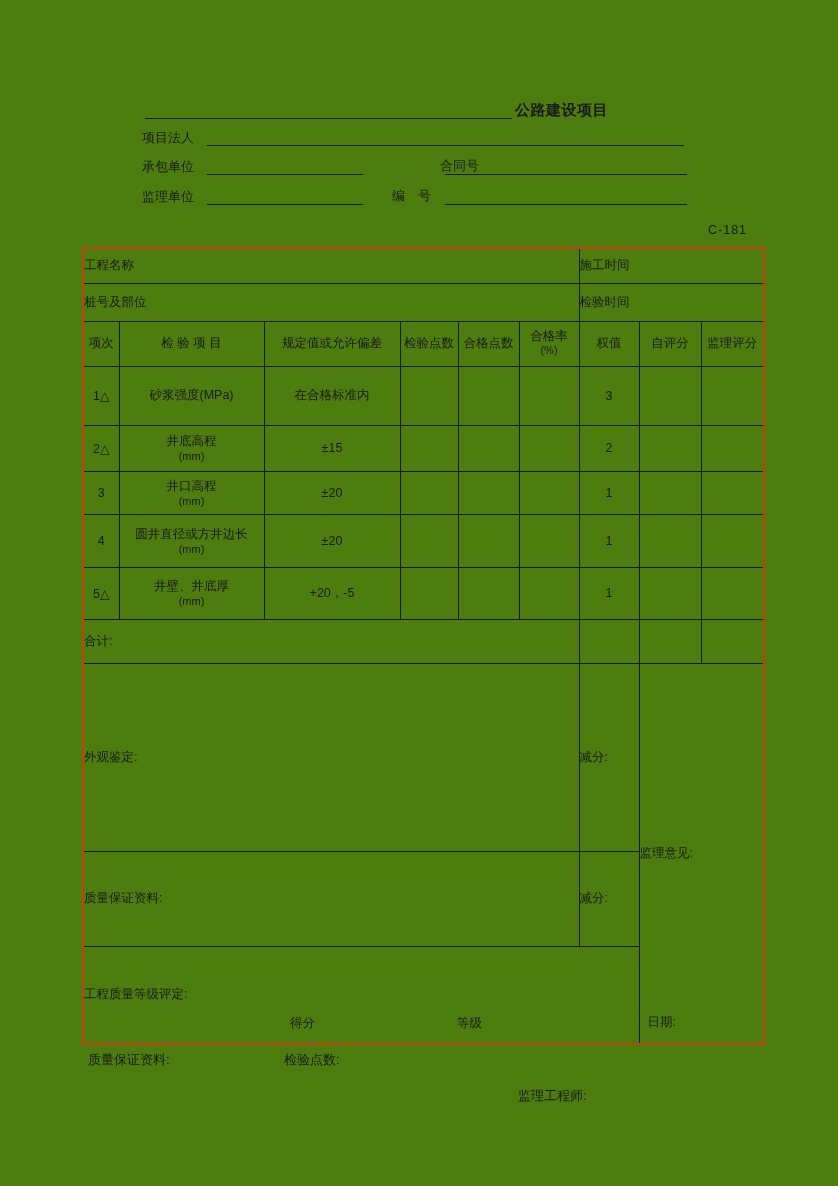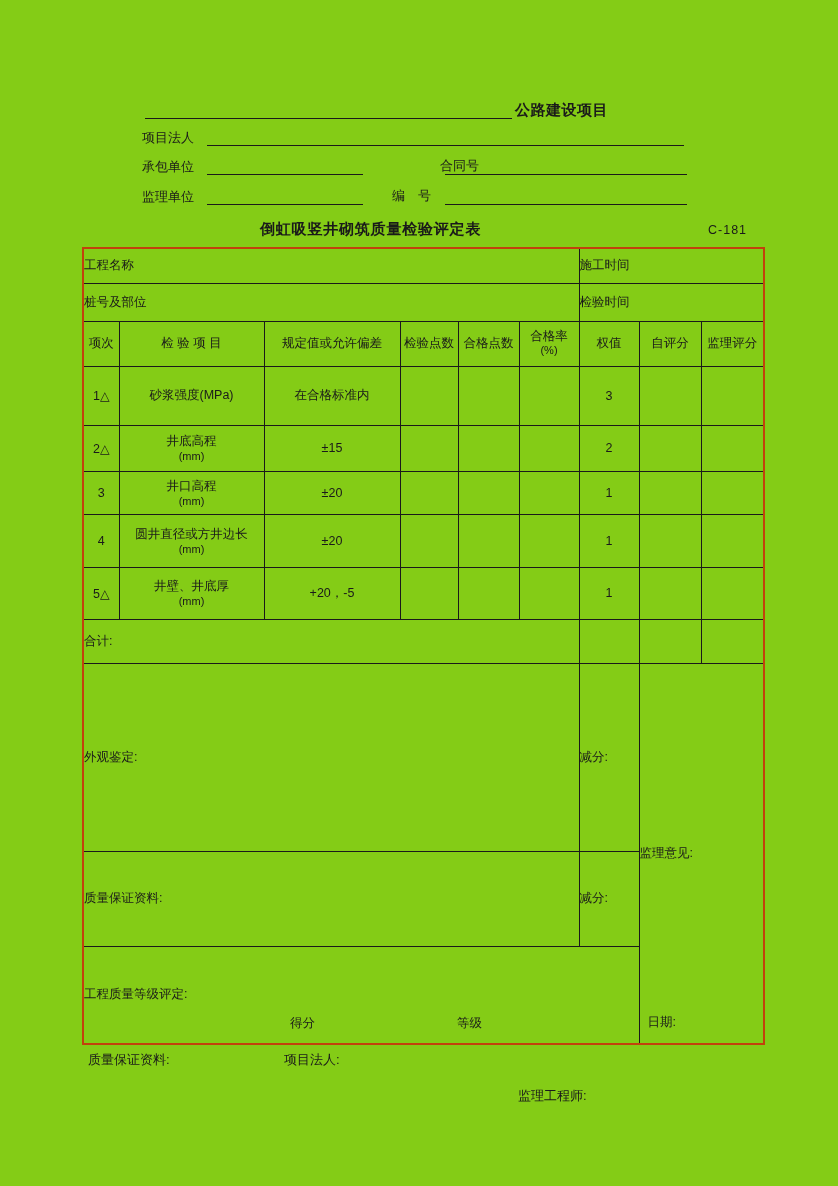"公路建设项目" .page { background: #84cc16 -> #4d7c0f }
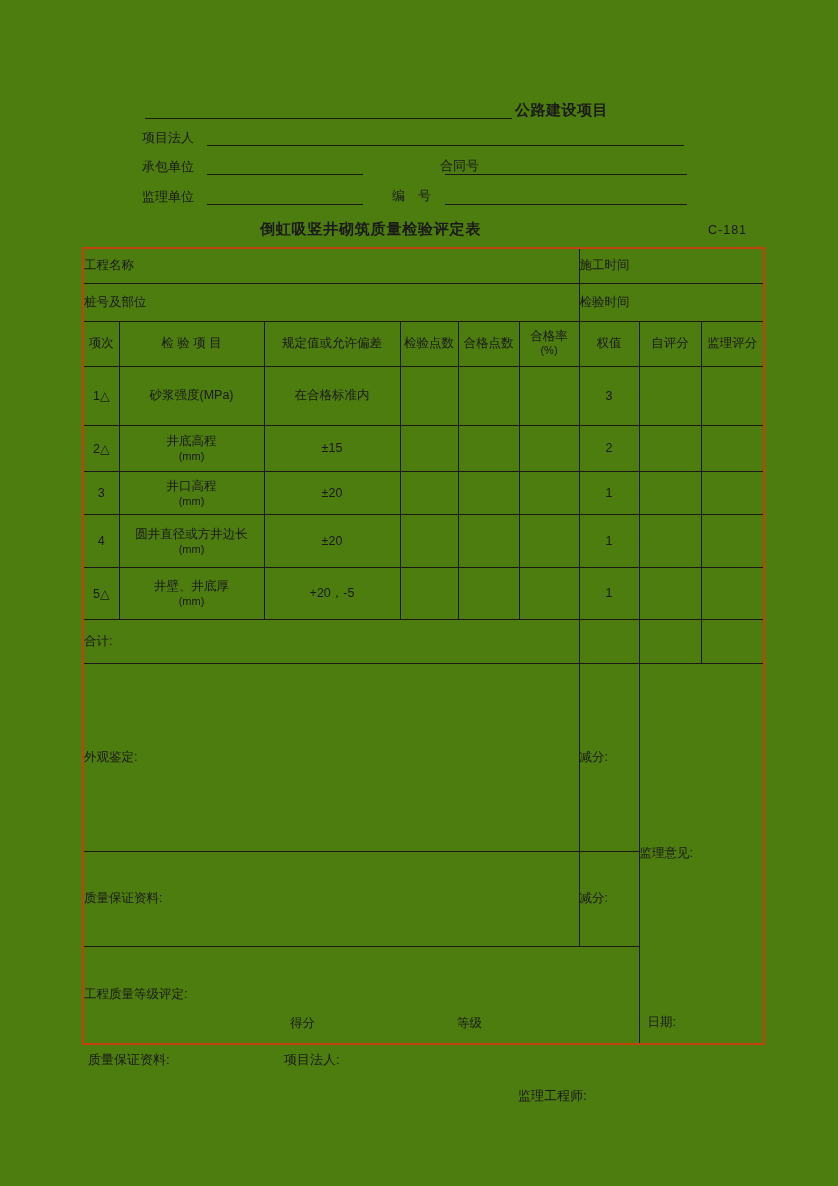"倒虹吸竖井砌筑质量检验评定表" span.abs { html: <span>倒虹吸竖井砌筑质量检验评定表</span> -> none }
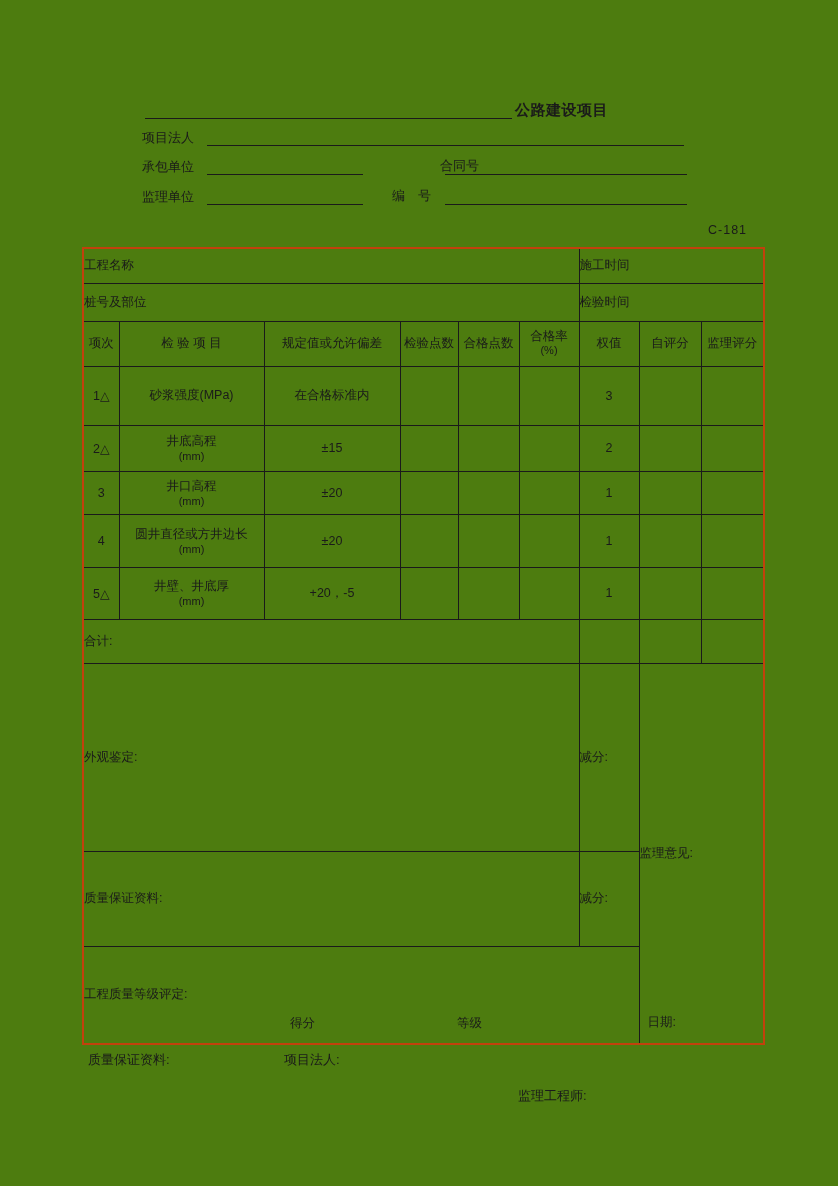"项目法人:" span.abs { text: 项目法人 -> 检验点数 }
